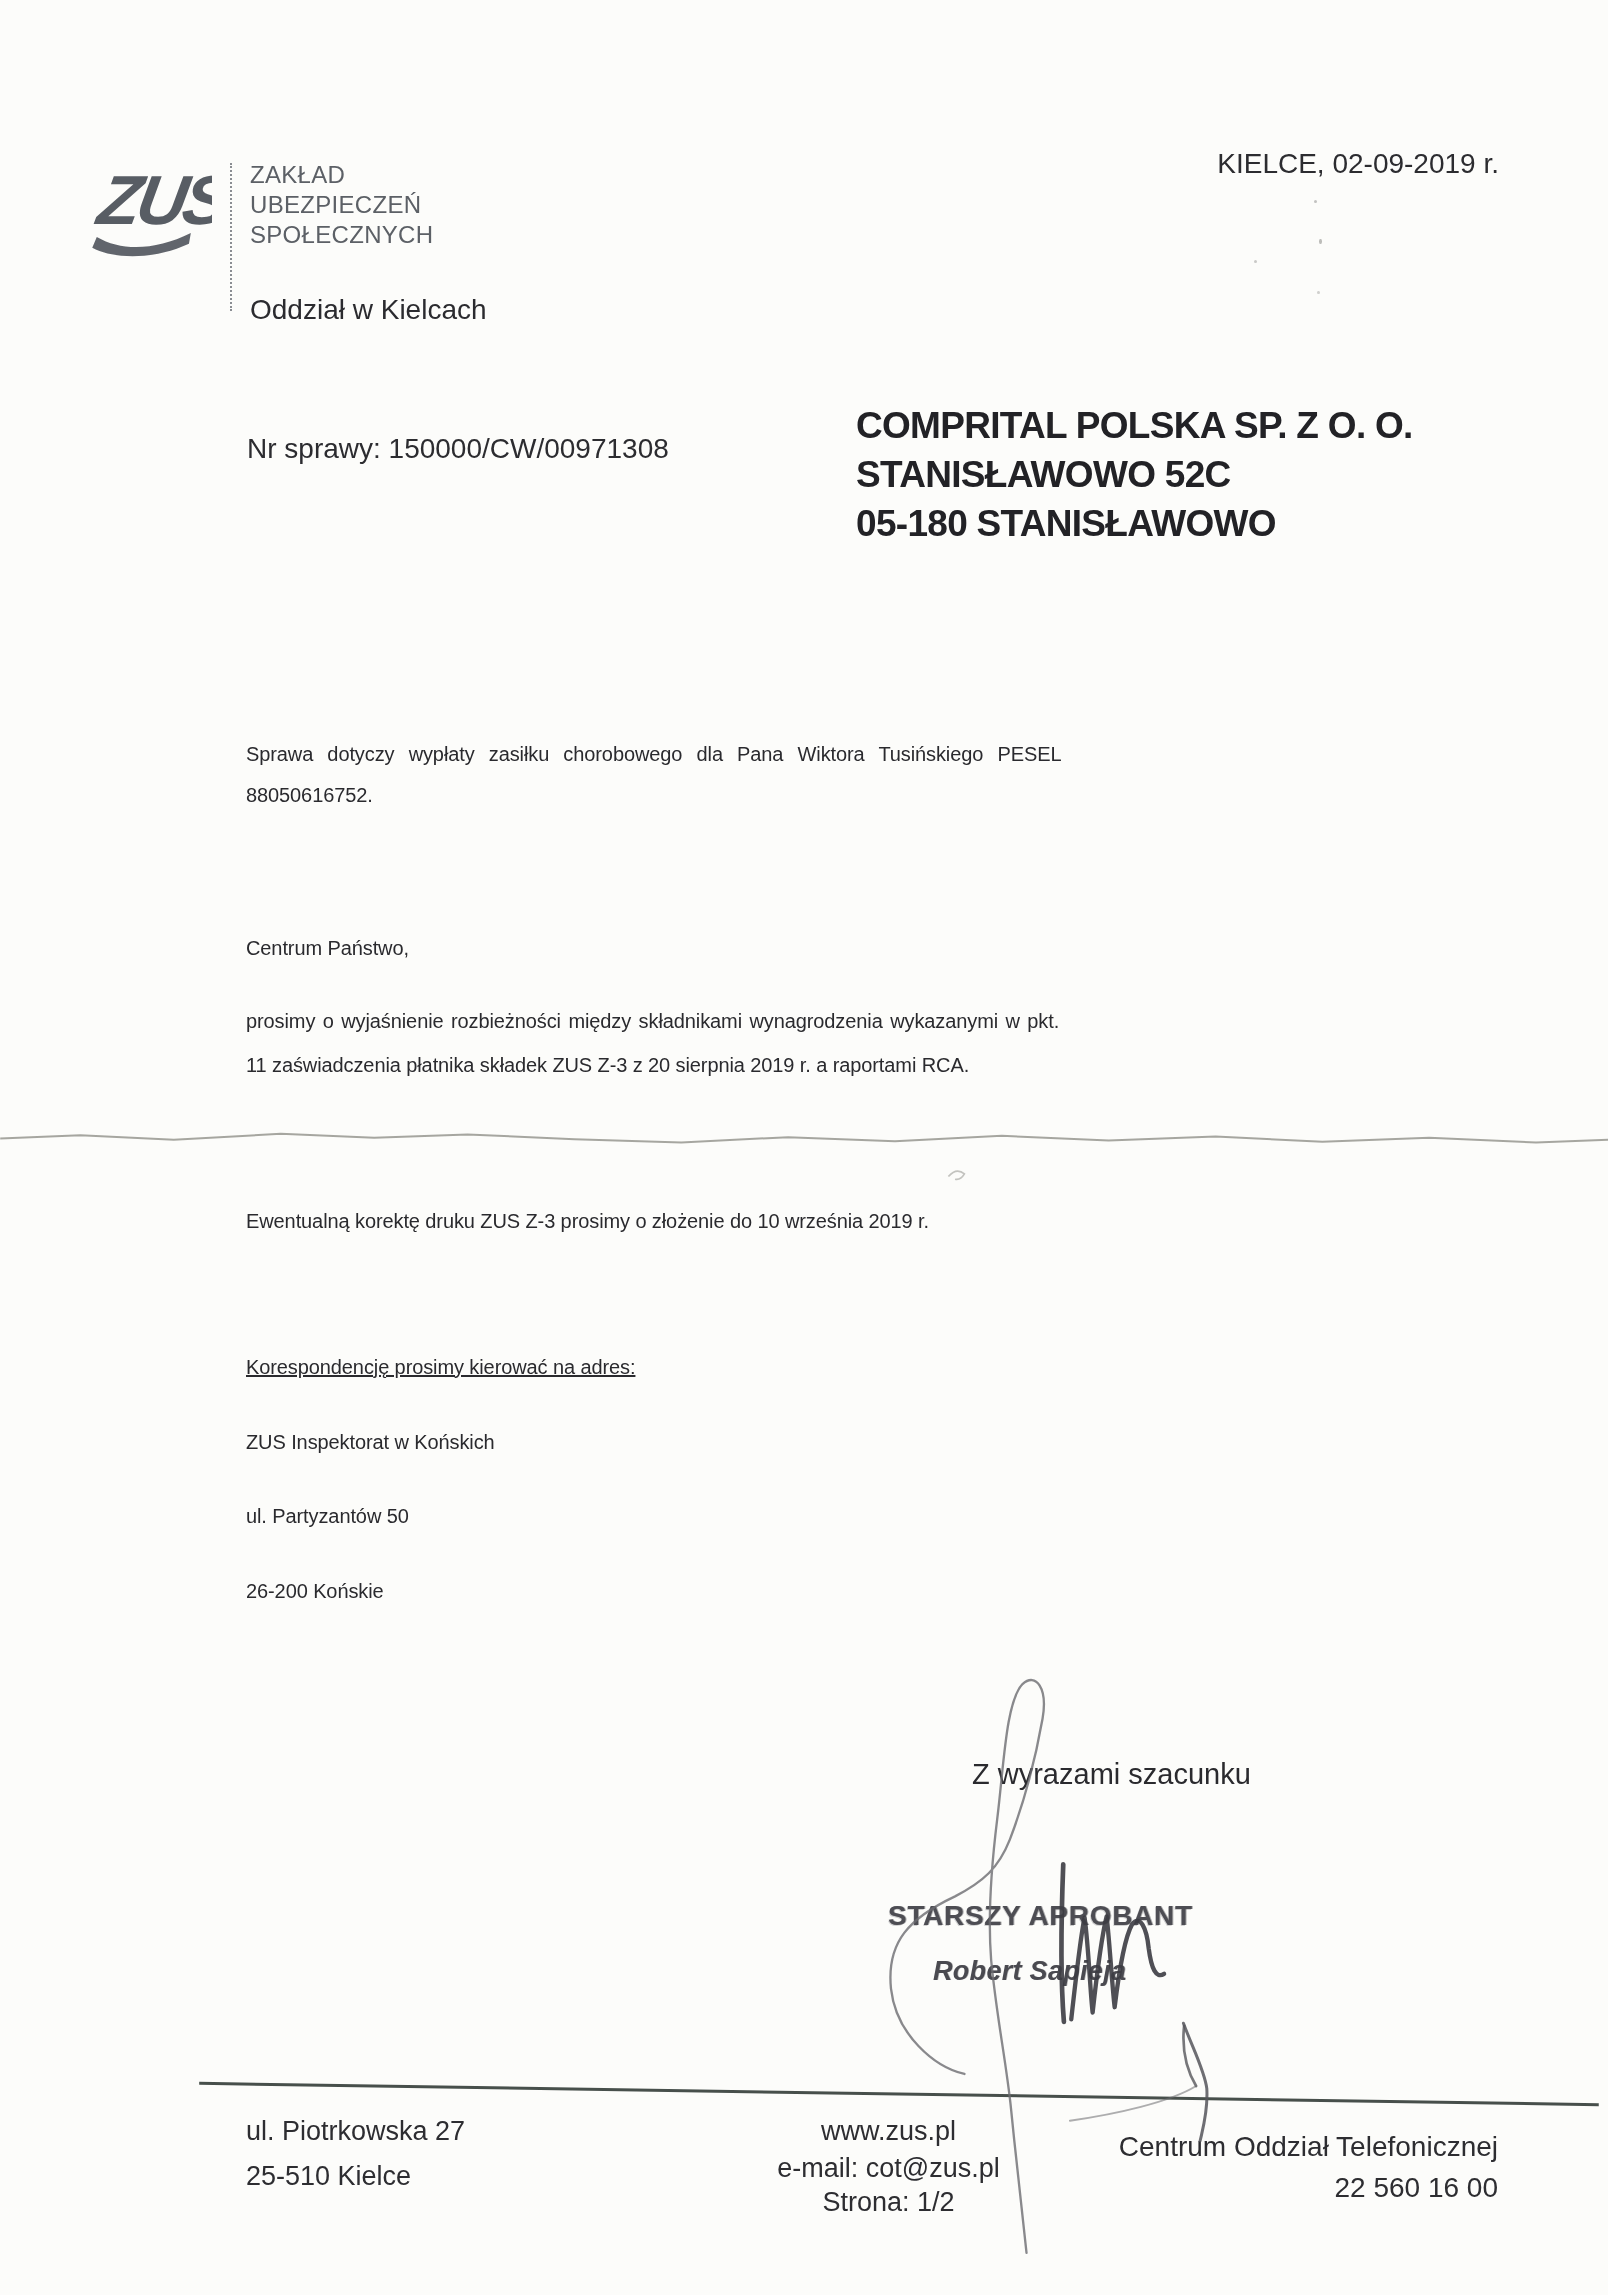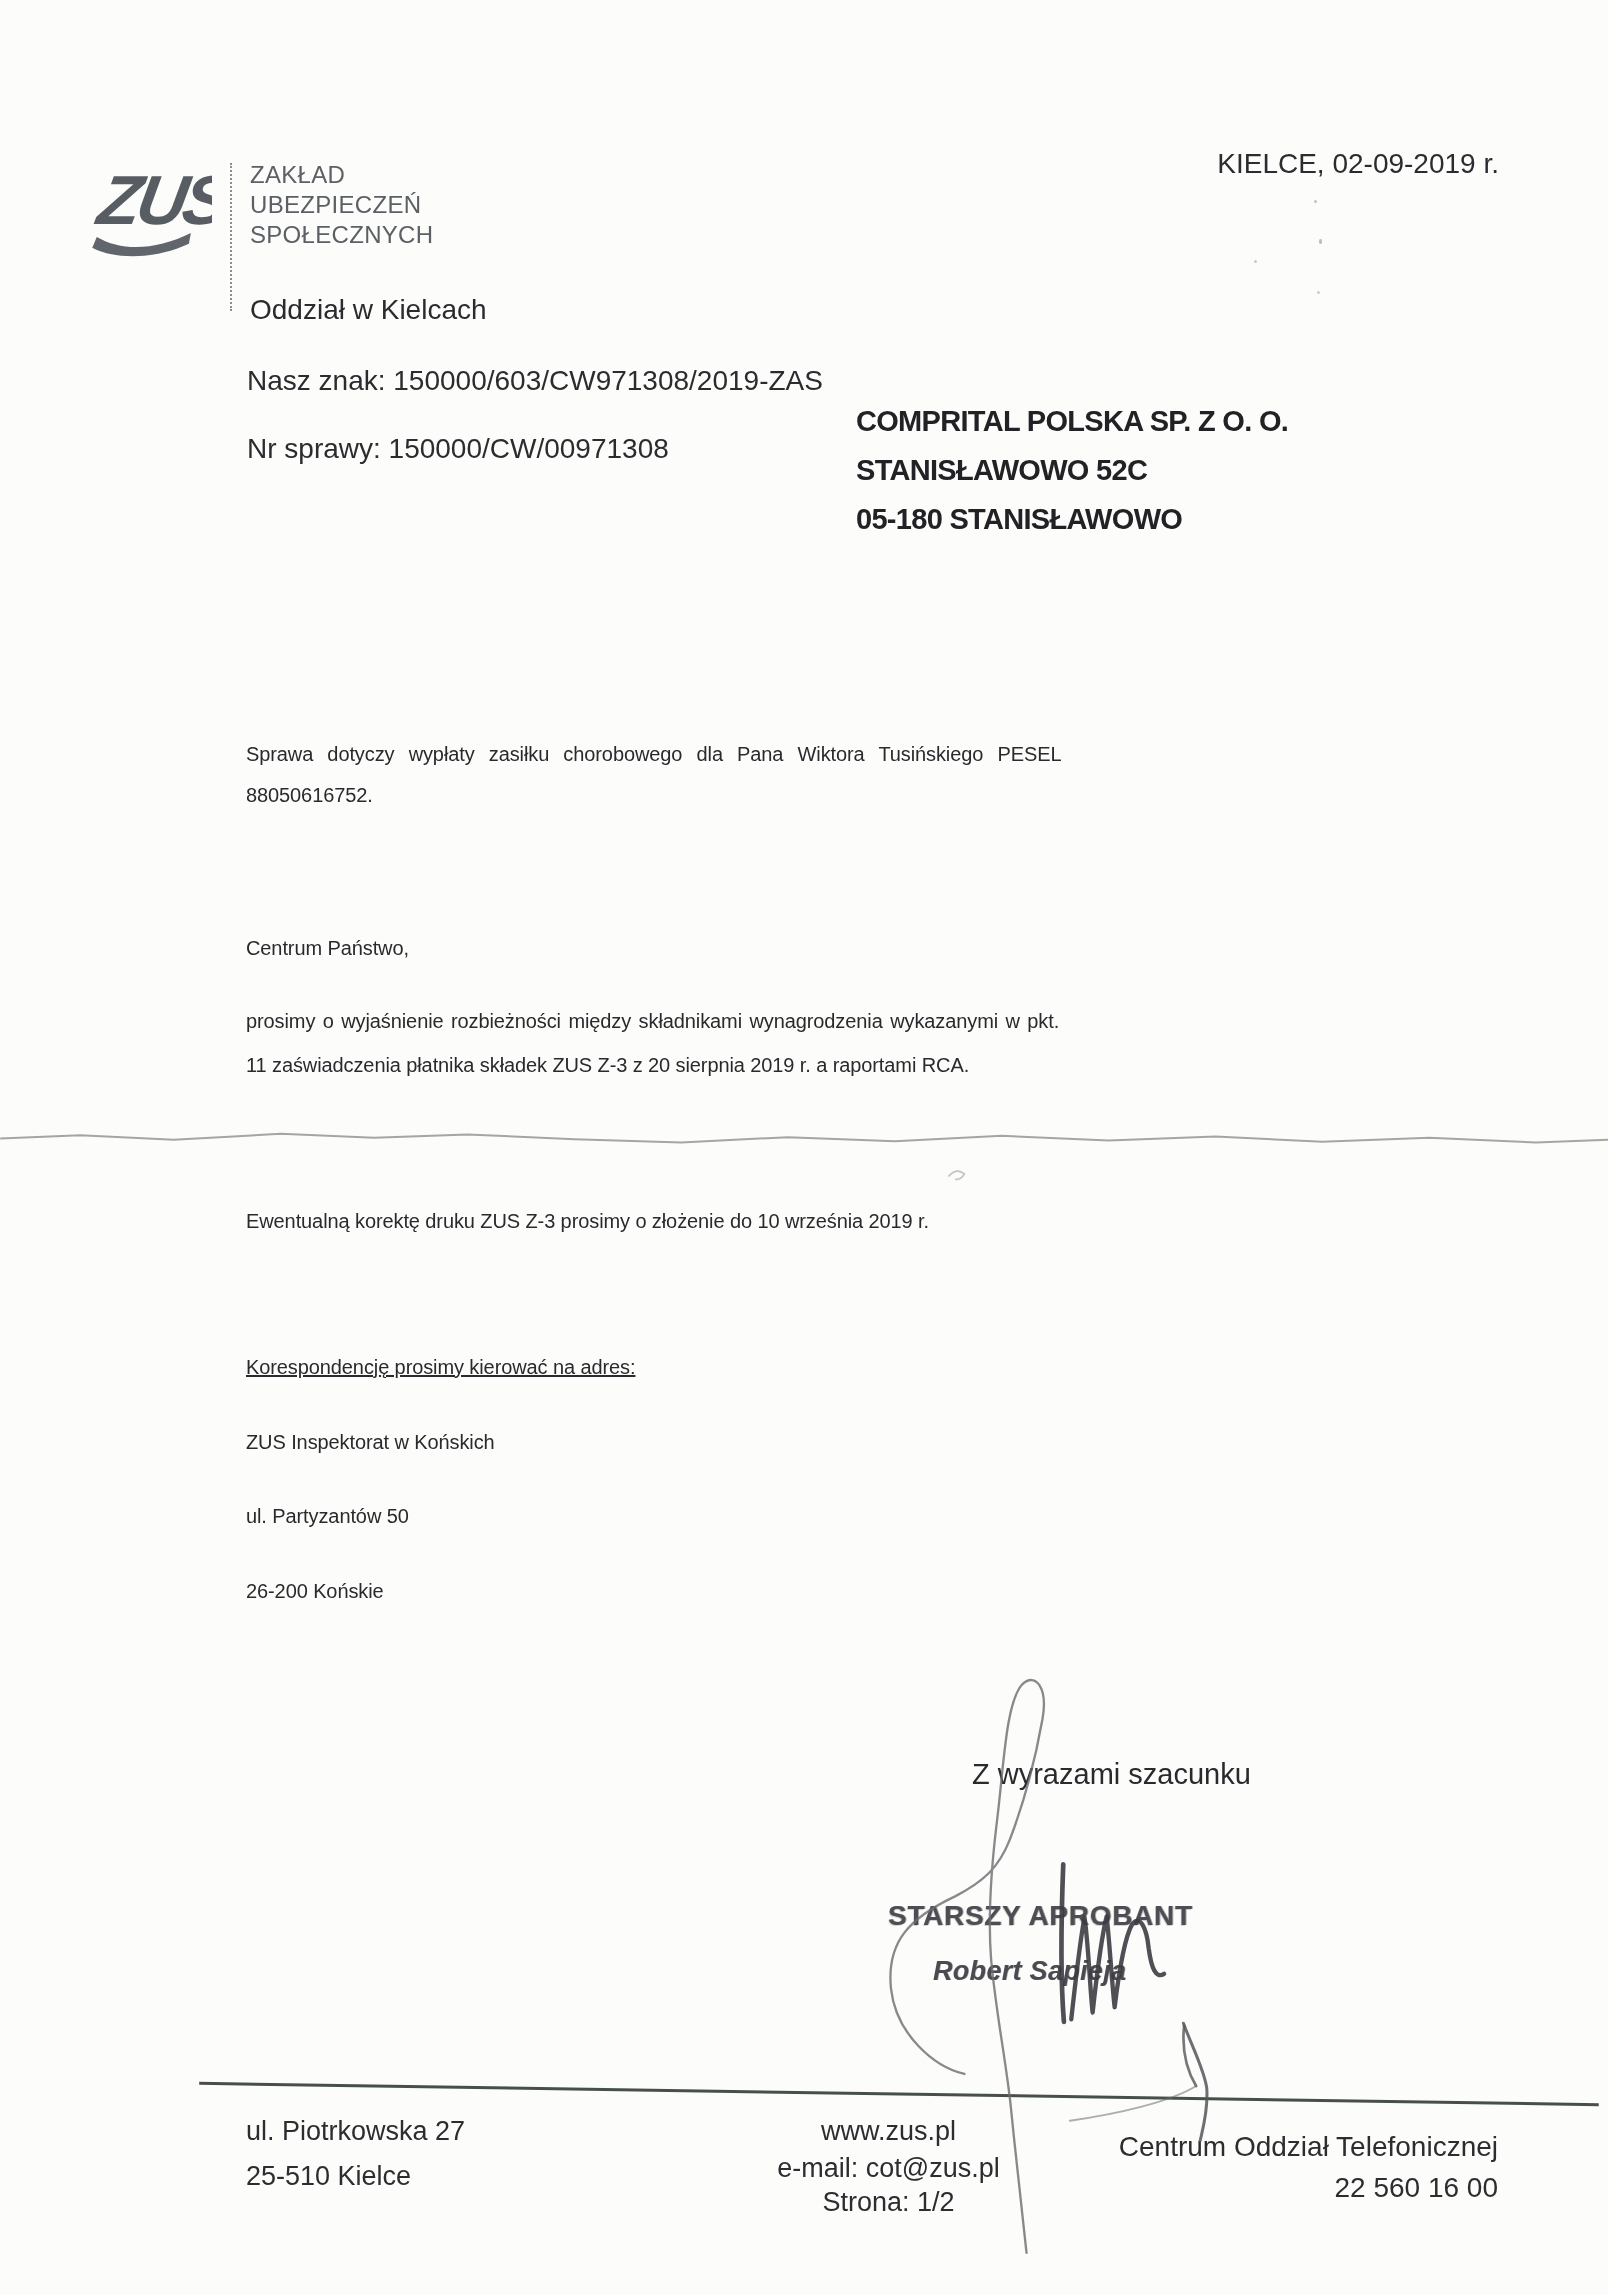"Nasz znak: 150000/603/CW971308/2019-ZAS" div.ref { html: <div>Nasz znak: 150000/603/CW971308/2019-ZAS</div> -> none }
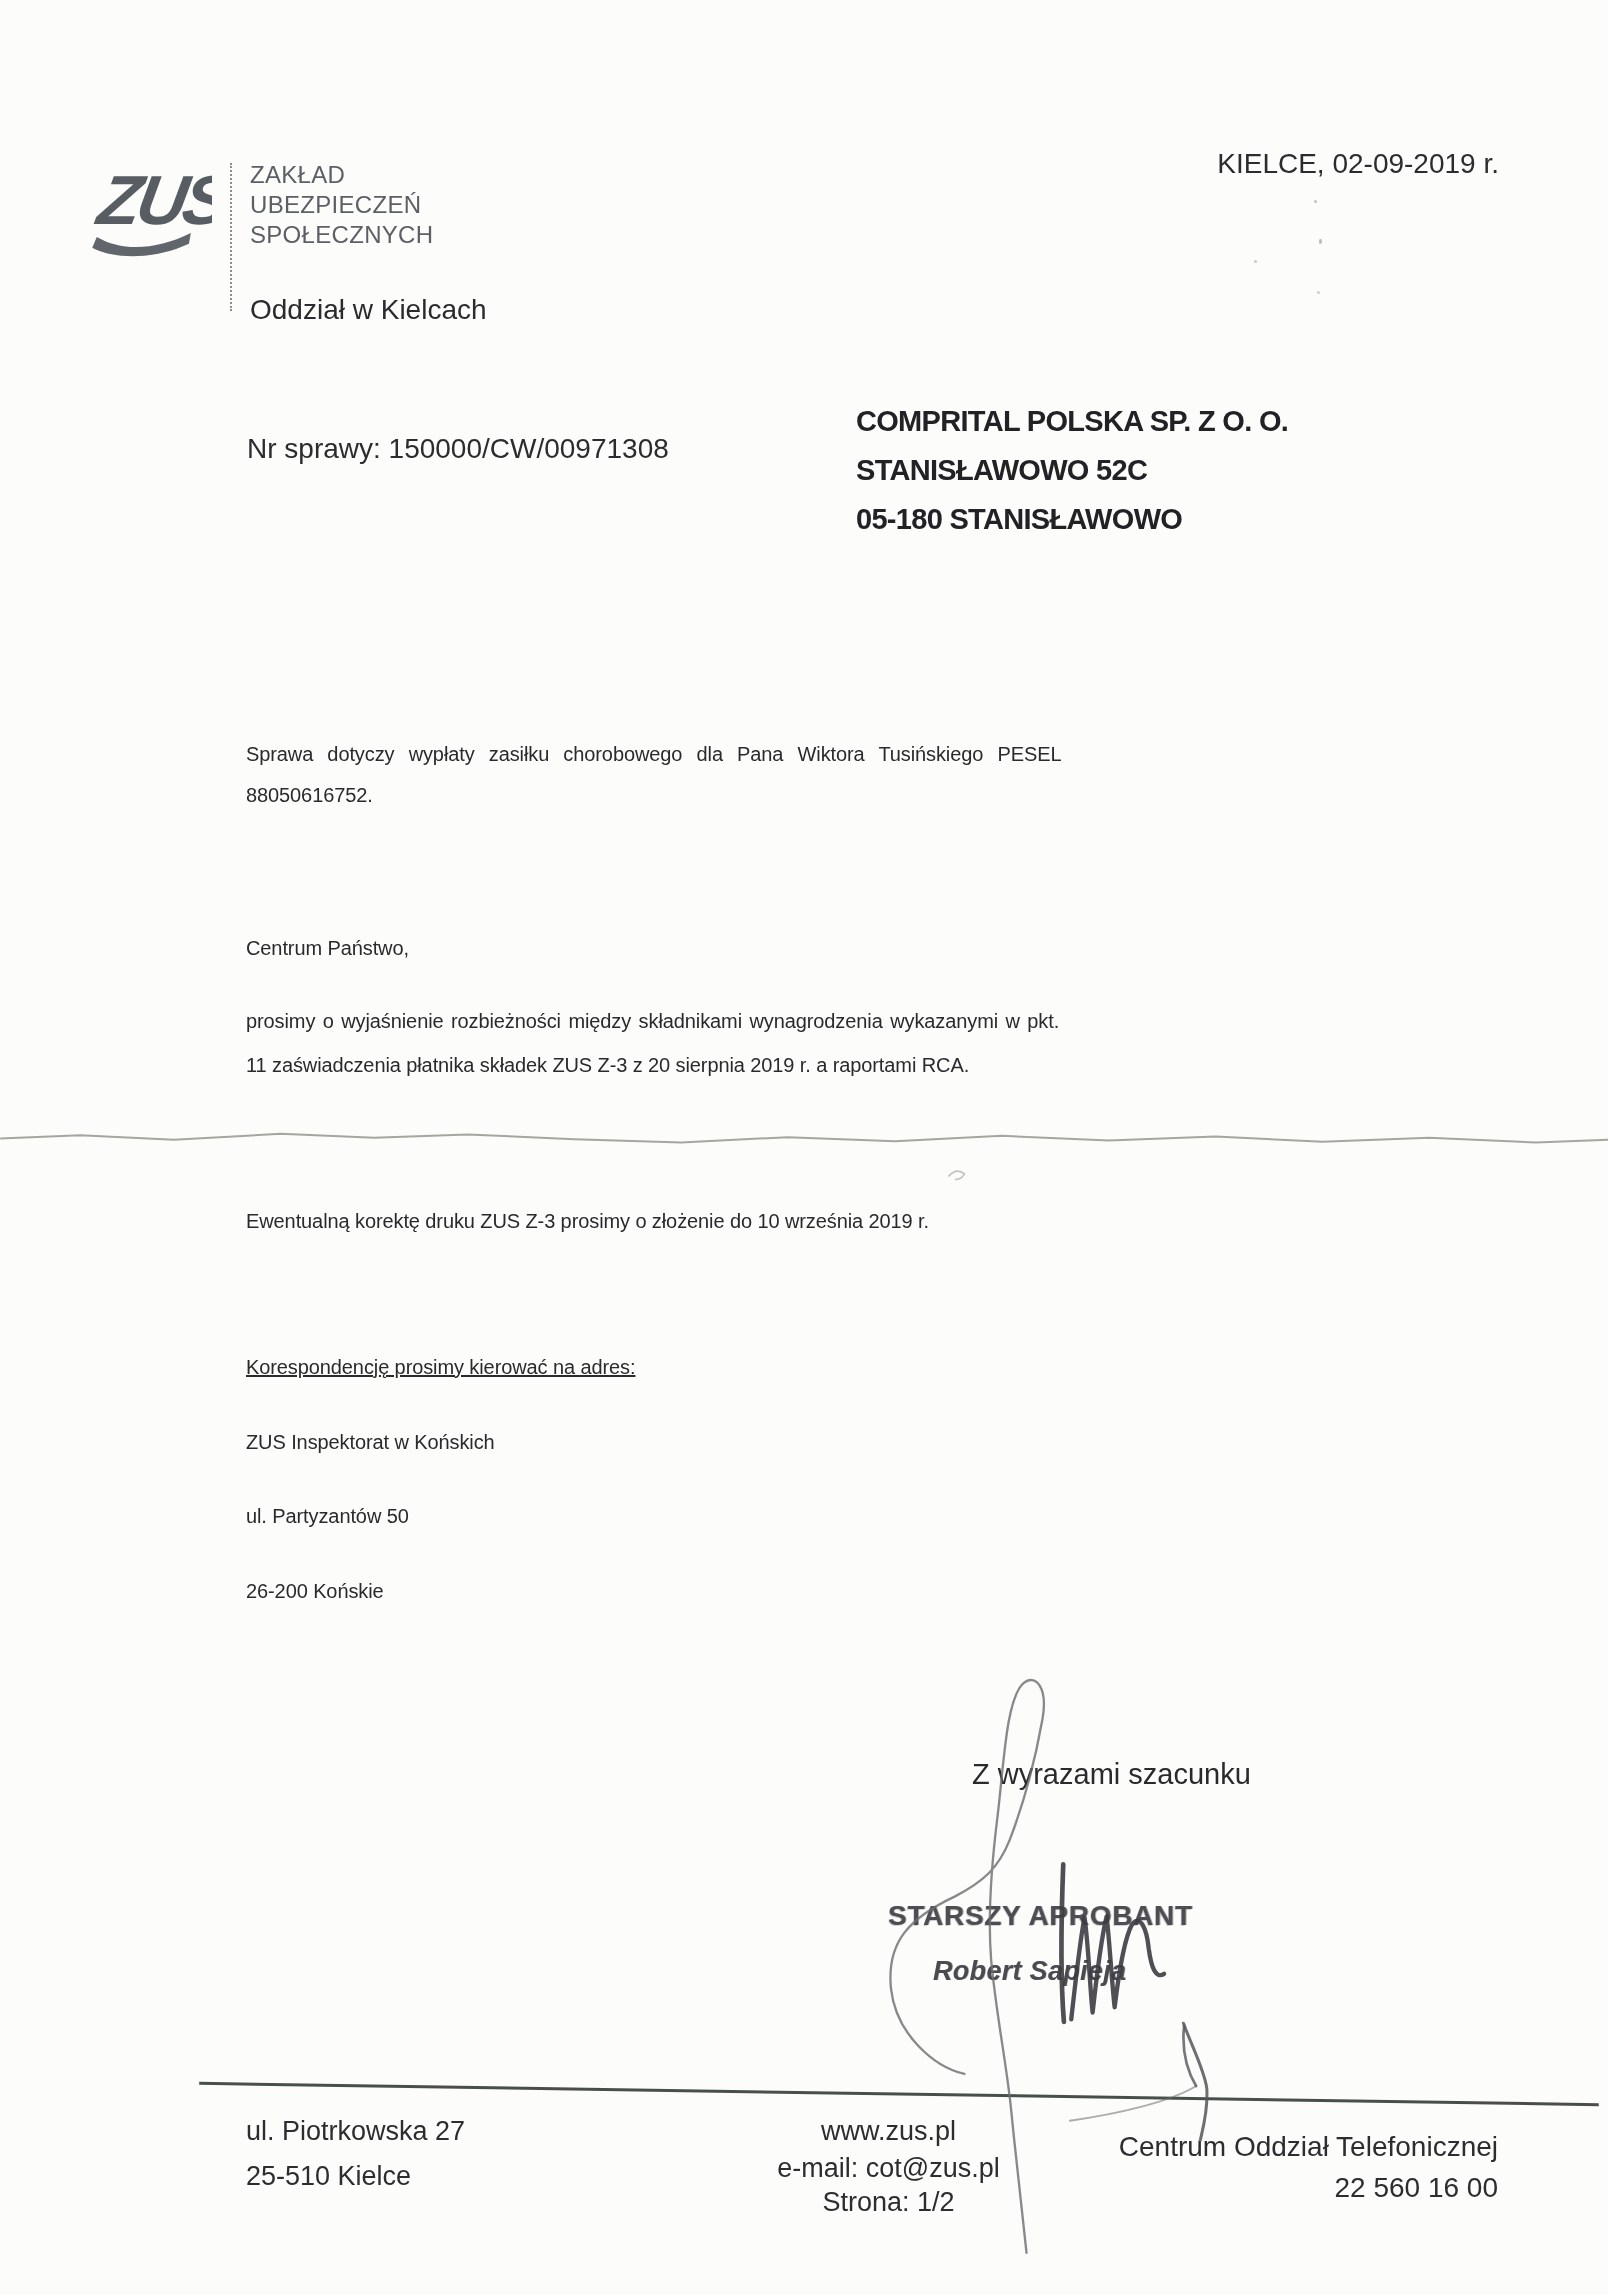"COMPRITAL POLSKA SP. Z O." .recipient-line { font-size: 29px -> 37px }
